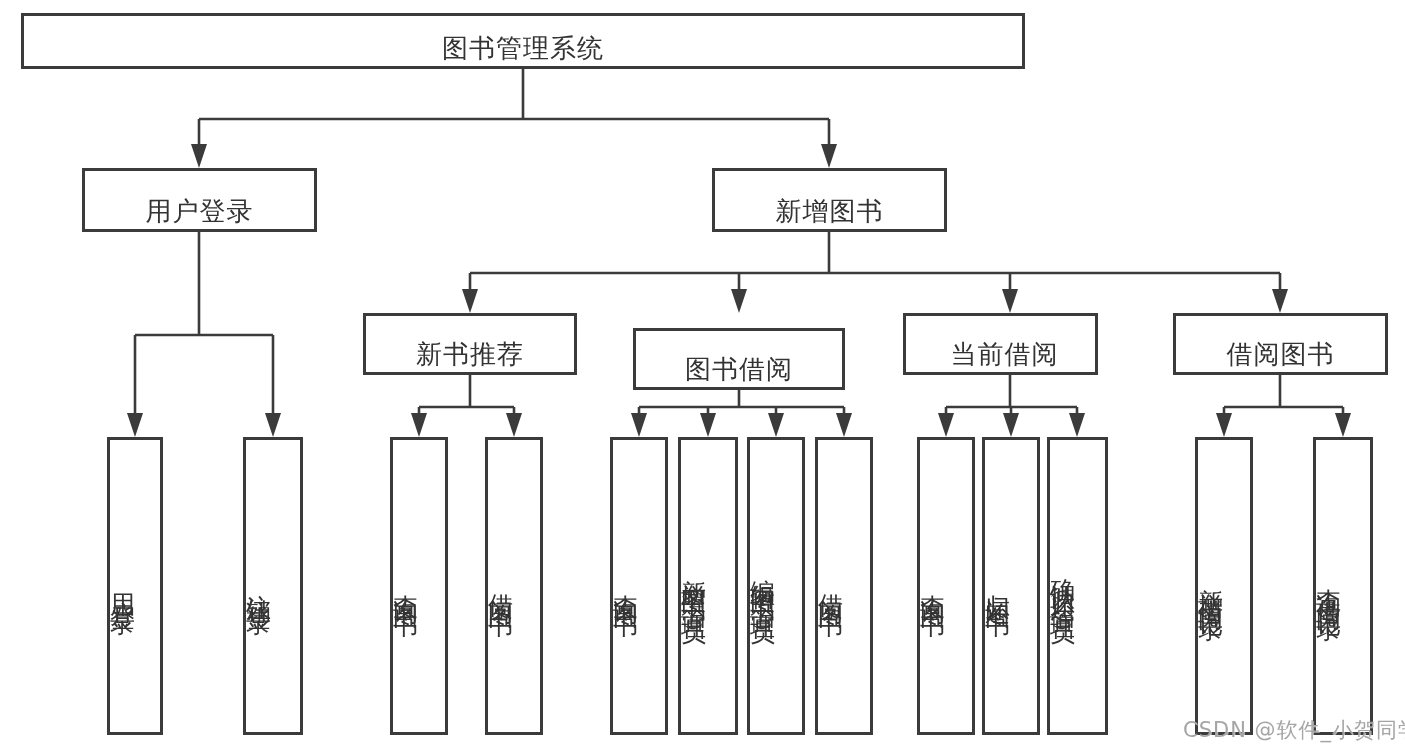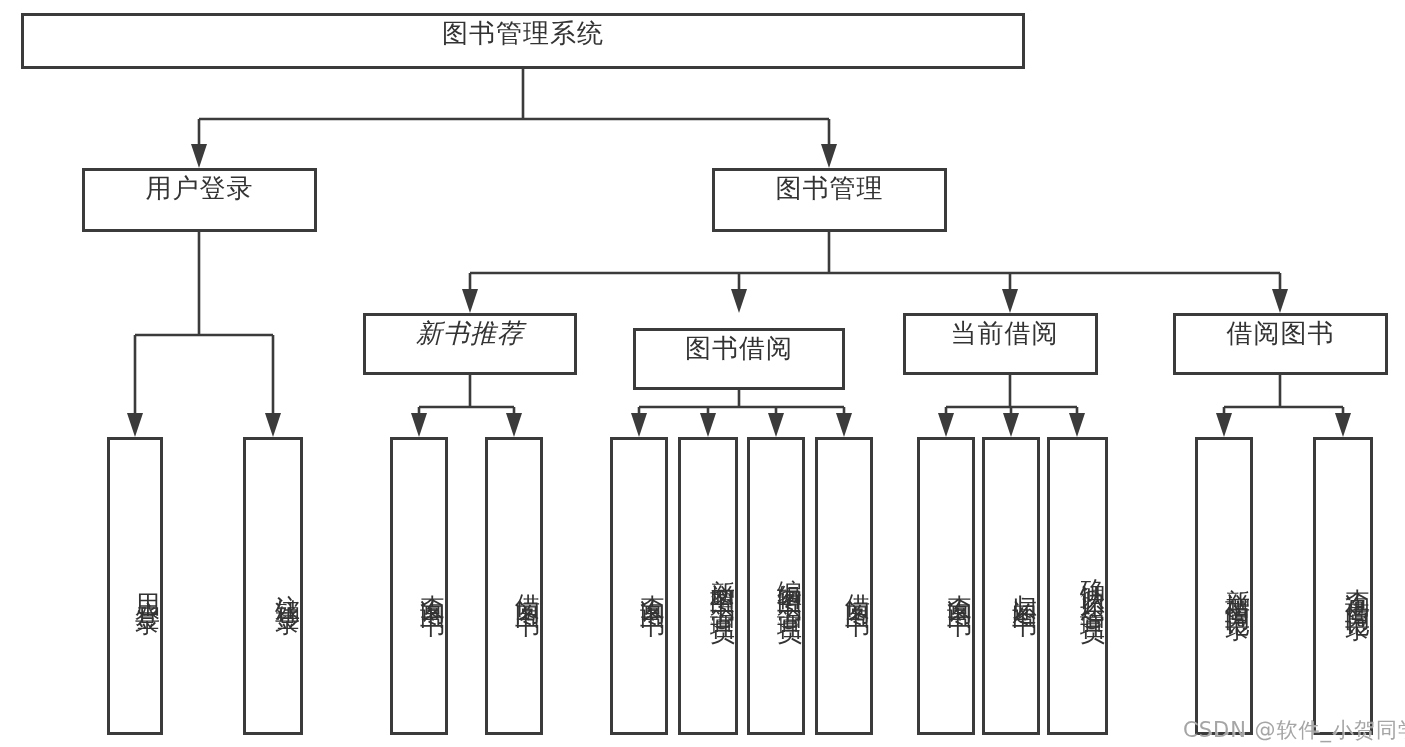"图书管理系统" .box { align-items: flex-start -> flex-end }
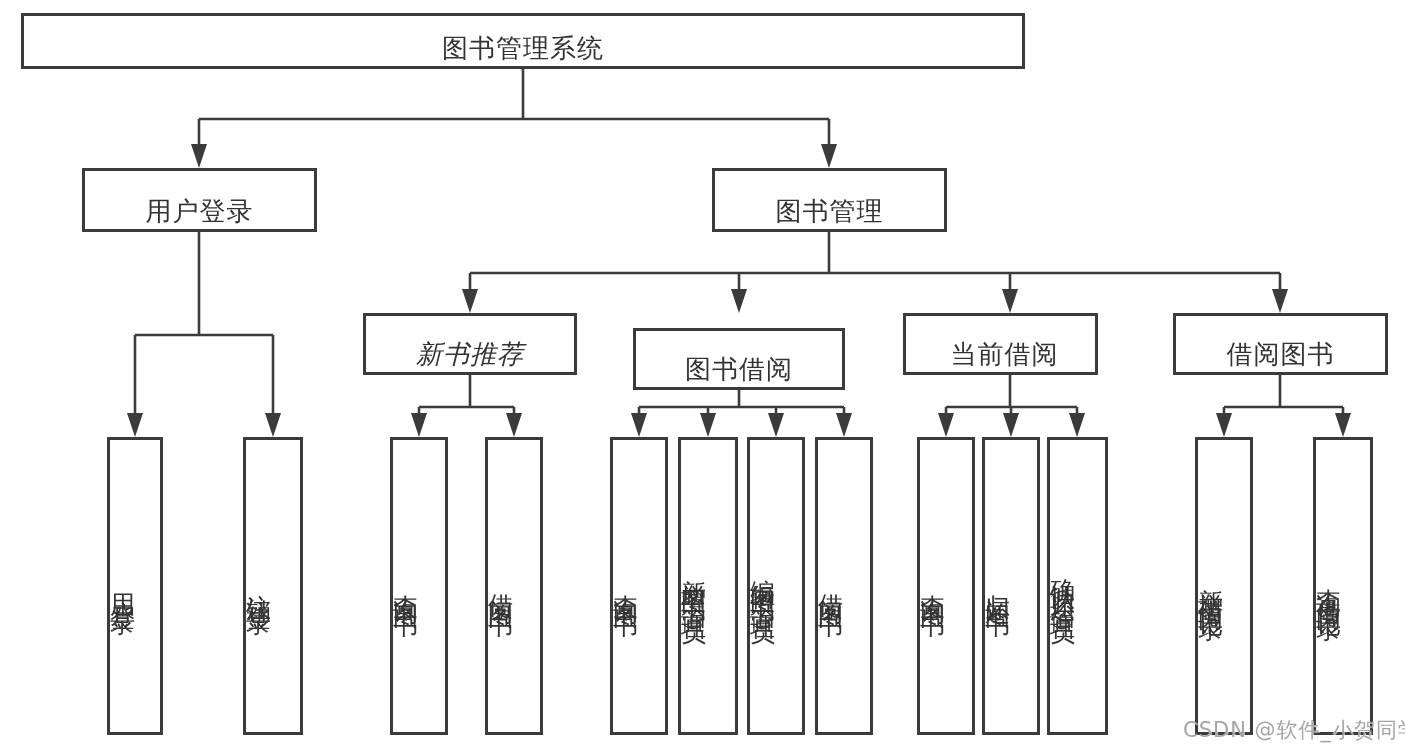"图书管理" span { text: 图书管理 -> 新增图书 }
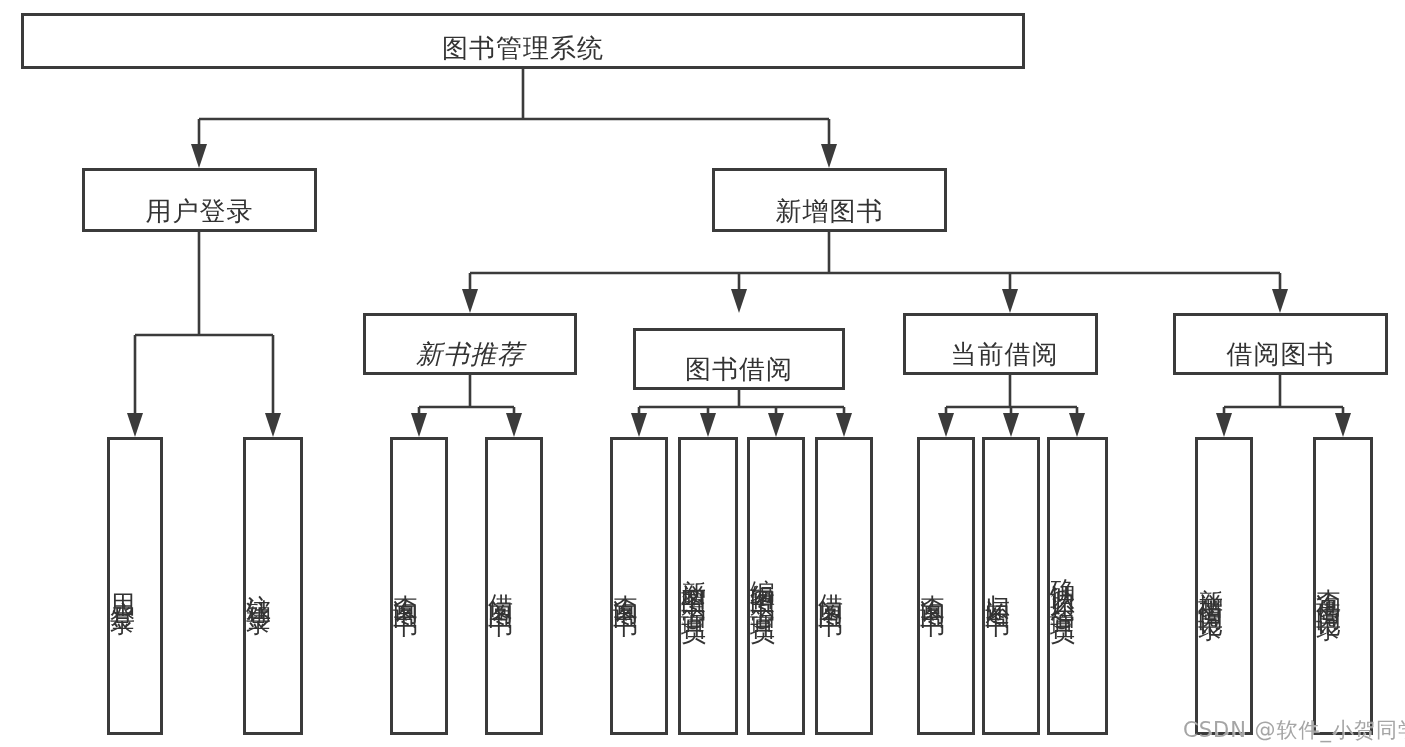"新书推荐" div.box { font-style: italic -> none }
